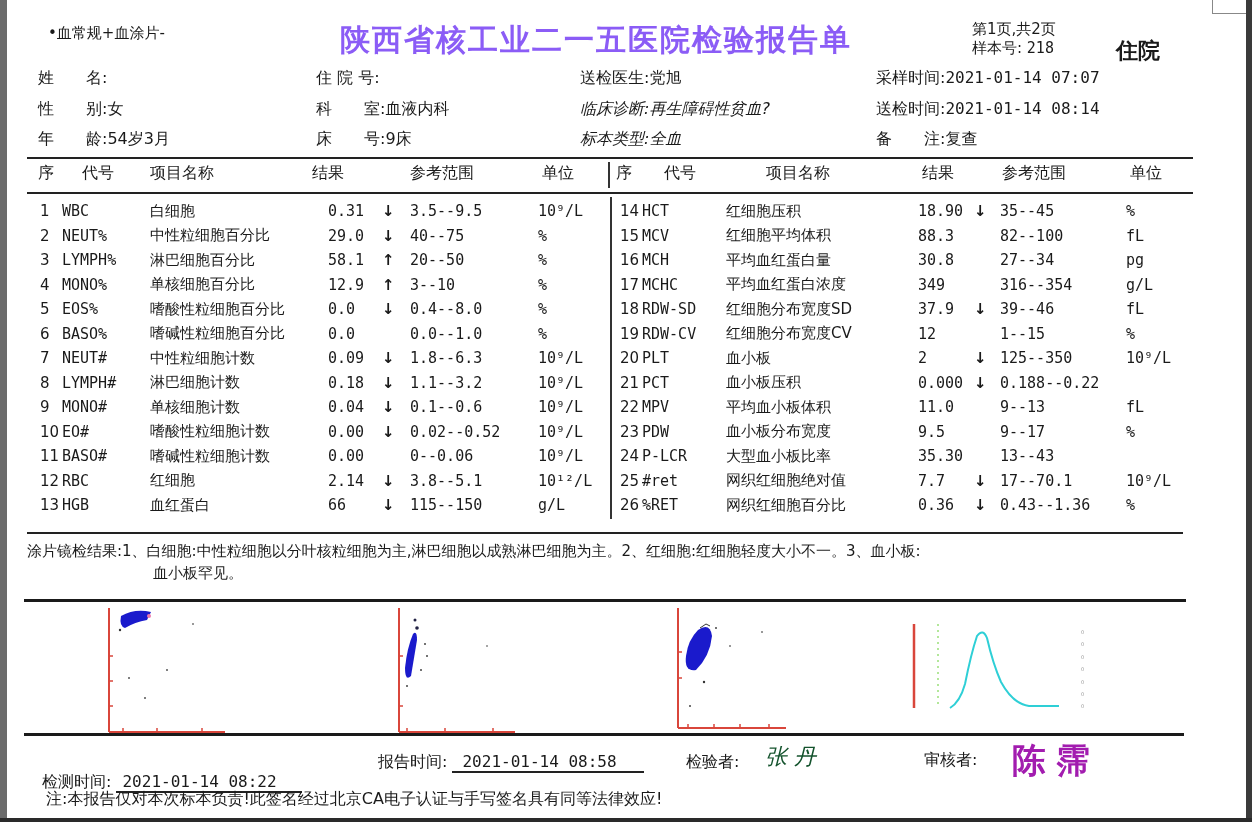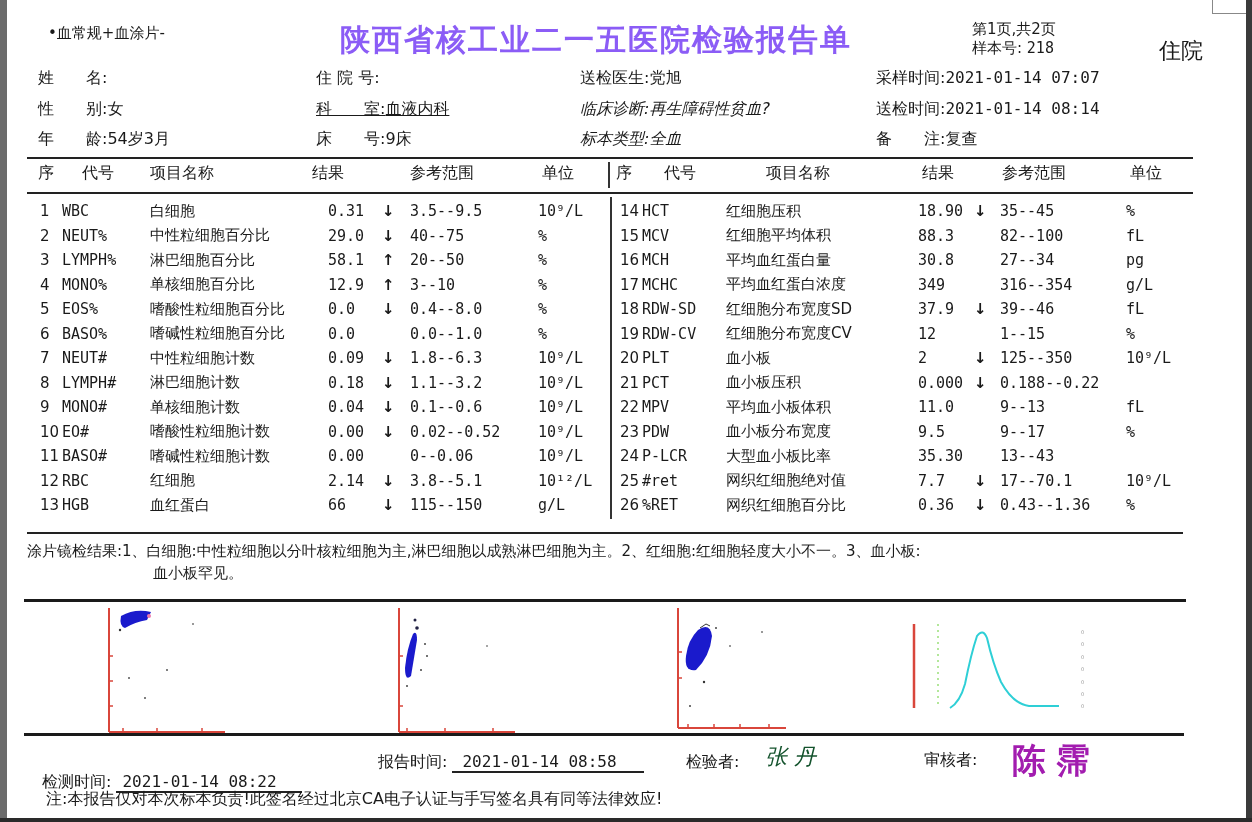"住院" .inpatient { font-weight: normal -> bold; left: 1159px -> 1116px }
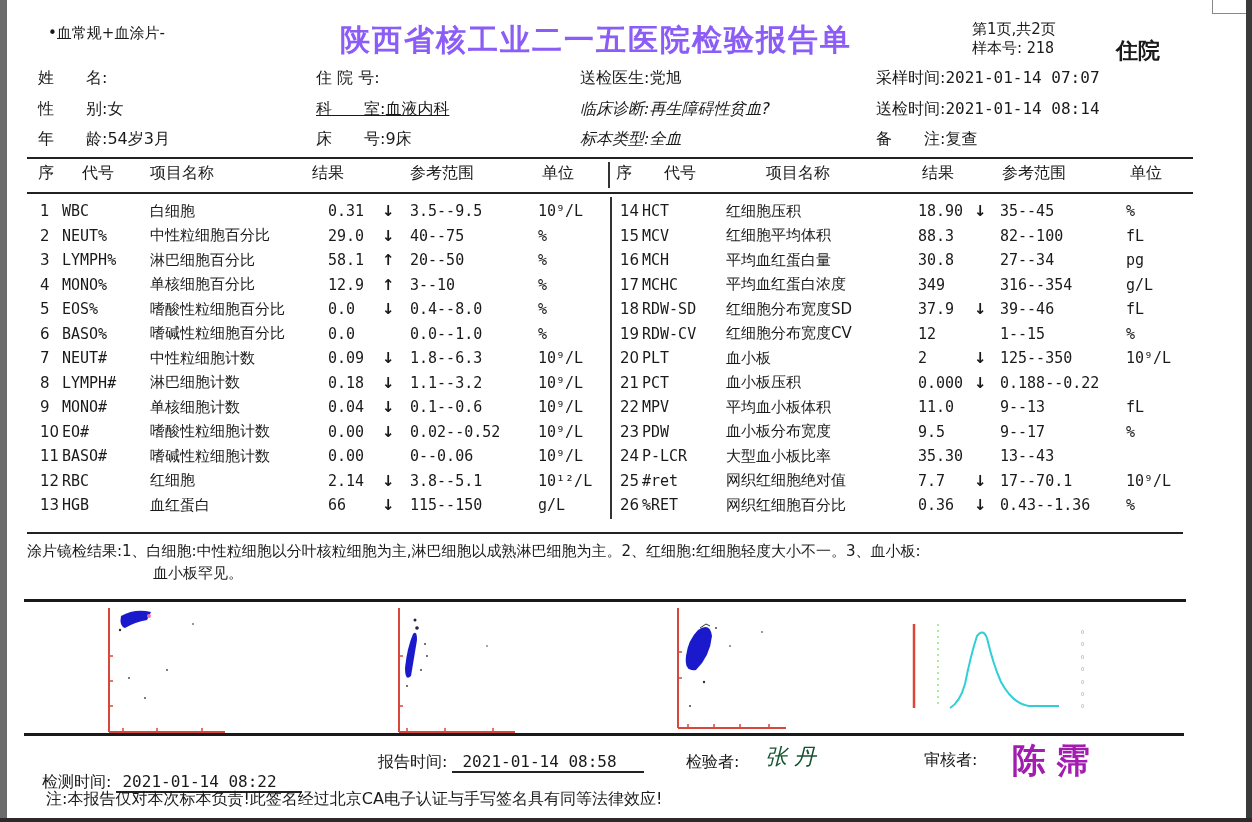"科 室:血液内科" div.abs { text-decoration: underline -> none }
